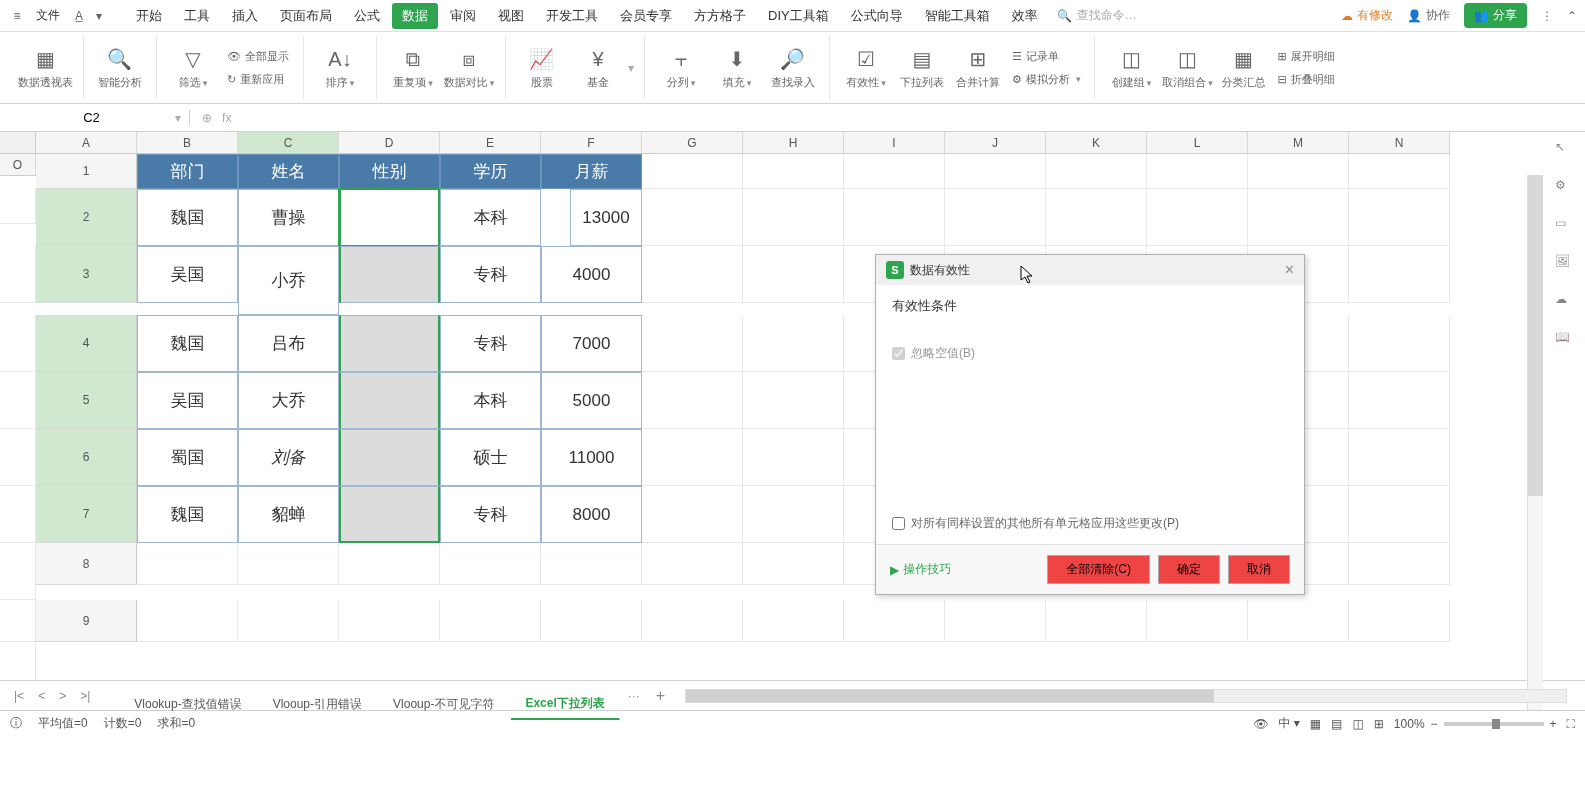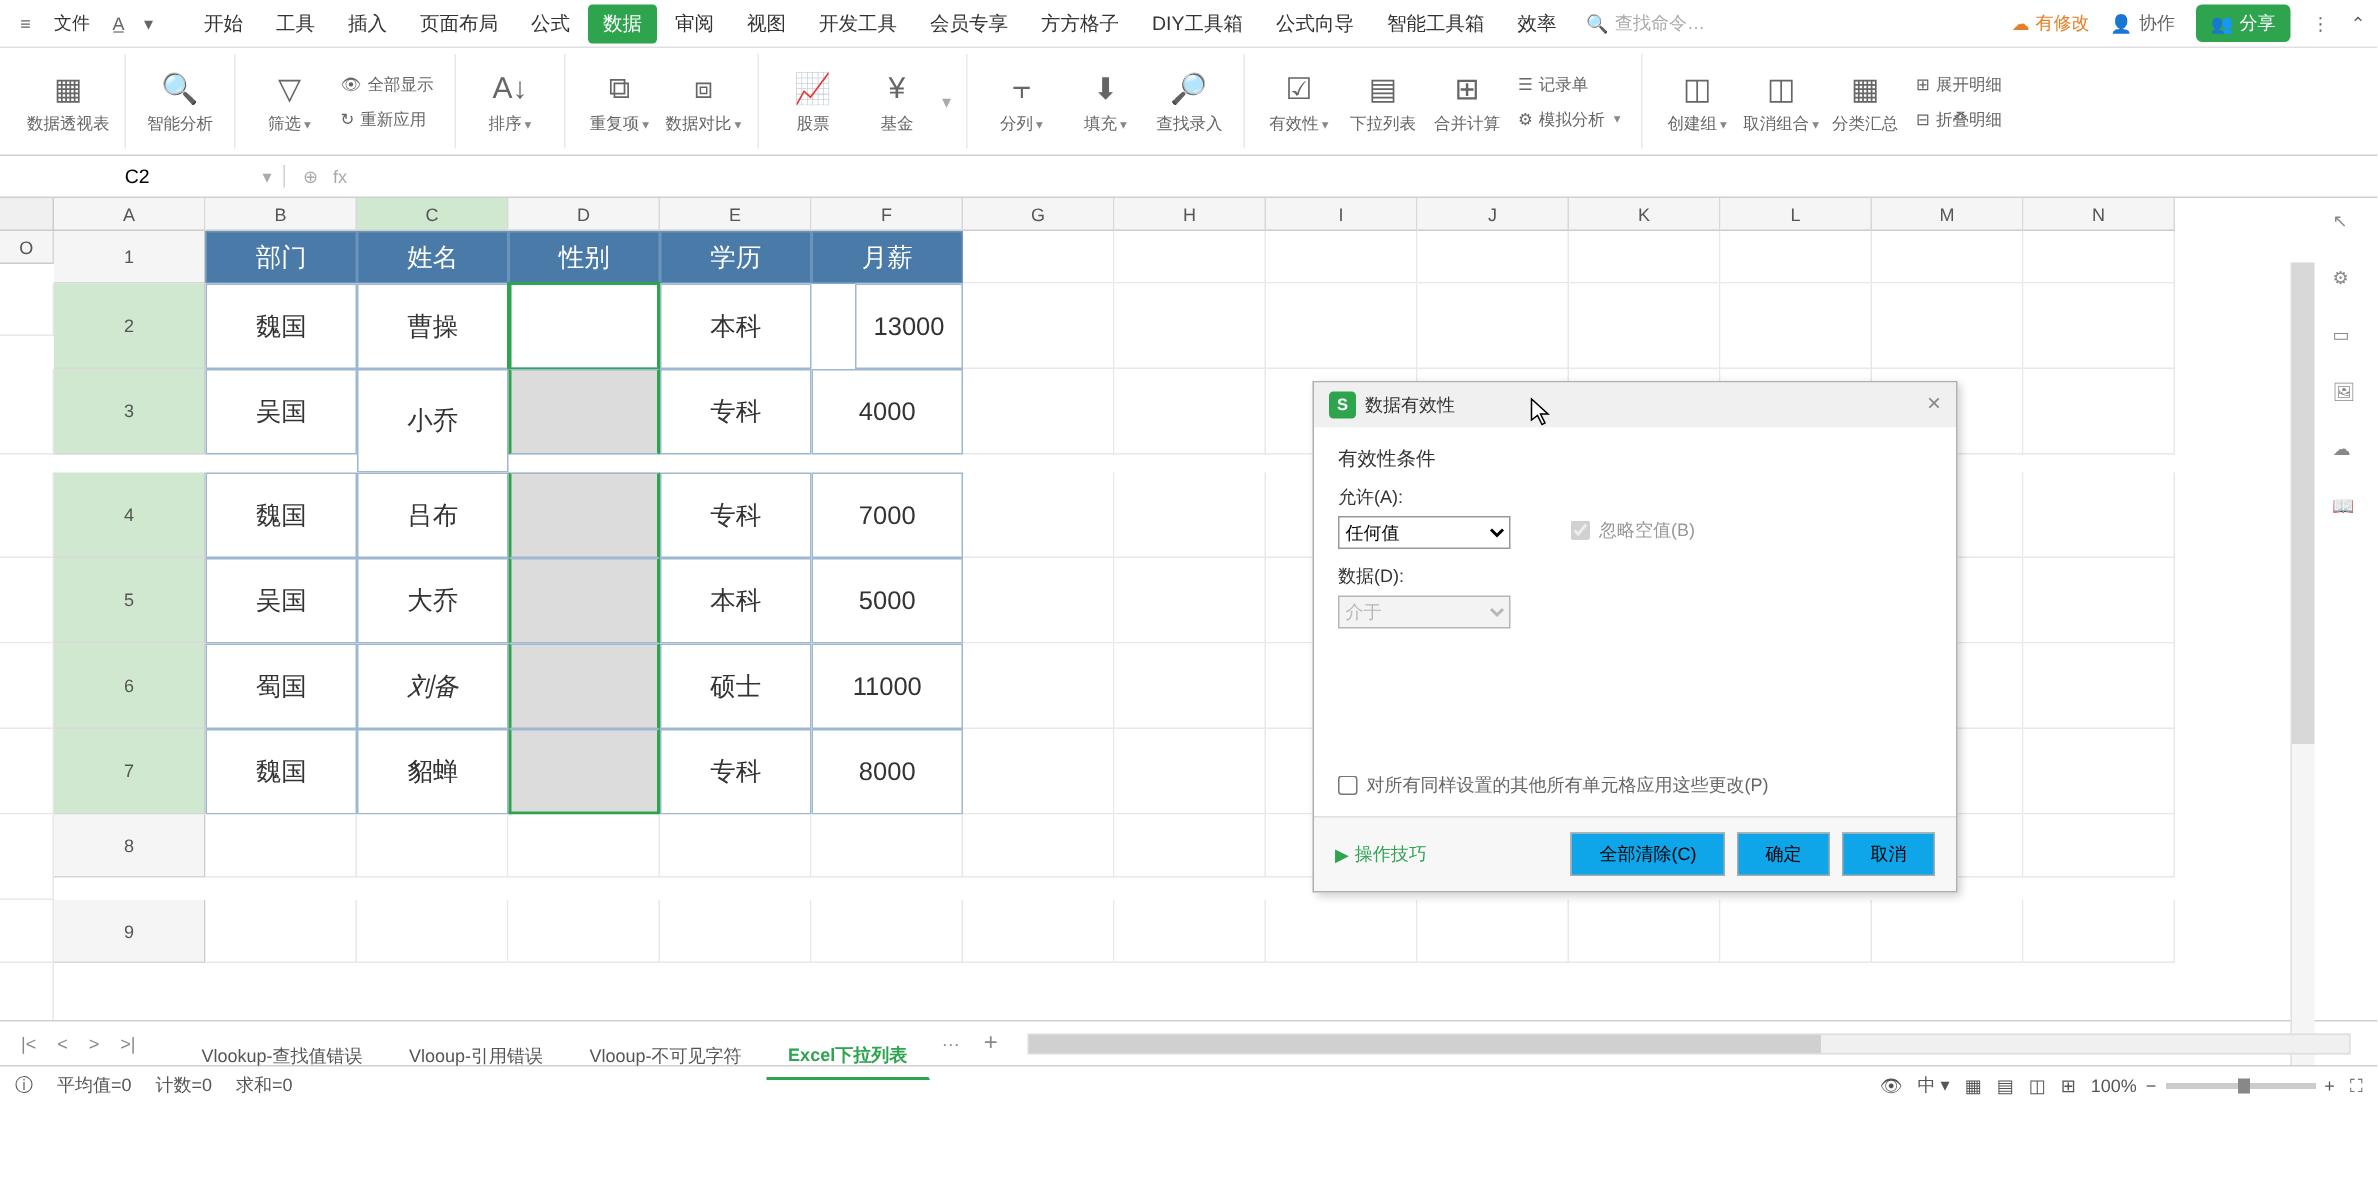"允许(A):" div { html: <div> <div> <label>允许(A):</label> <select> <option>任何值</option> </select> </div> <div> <label>数据(D):</label> <select> <option>介于</option> </select> </div> </div> -> none }
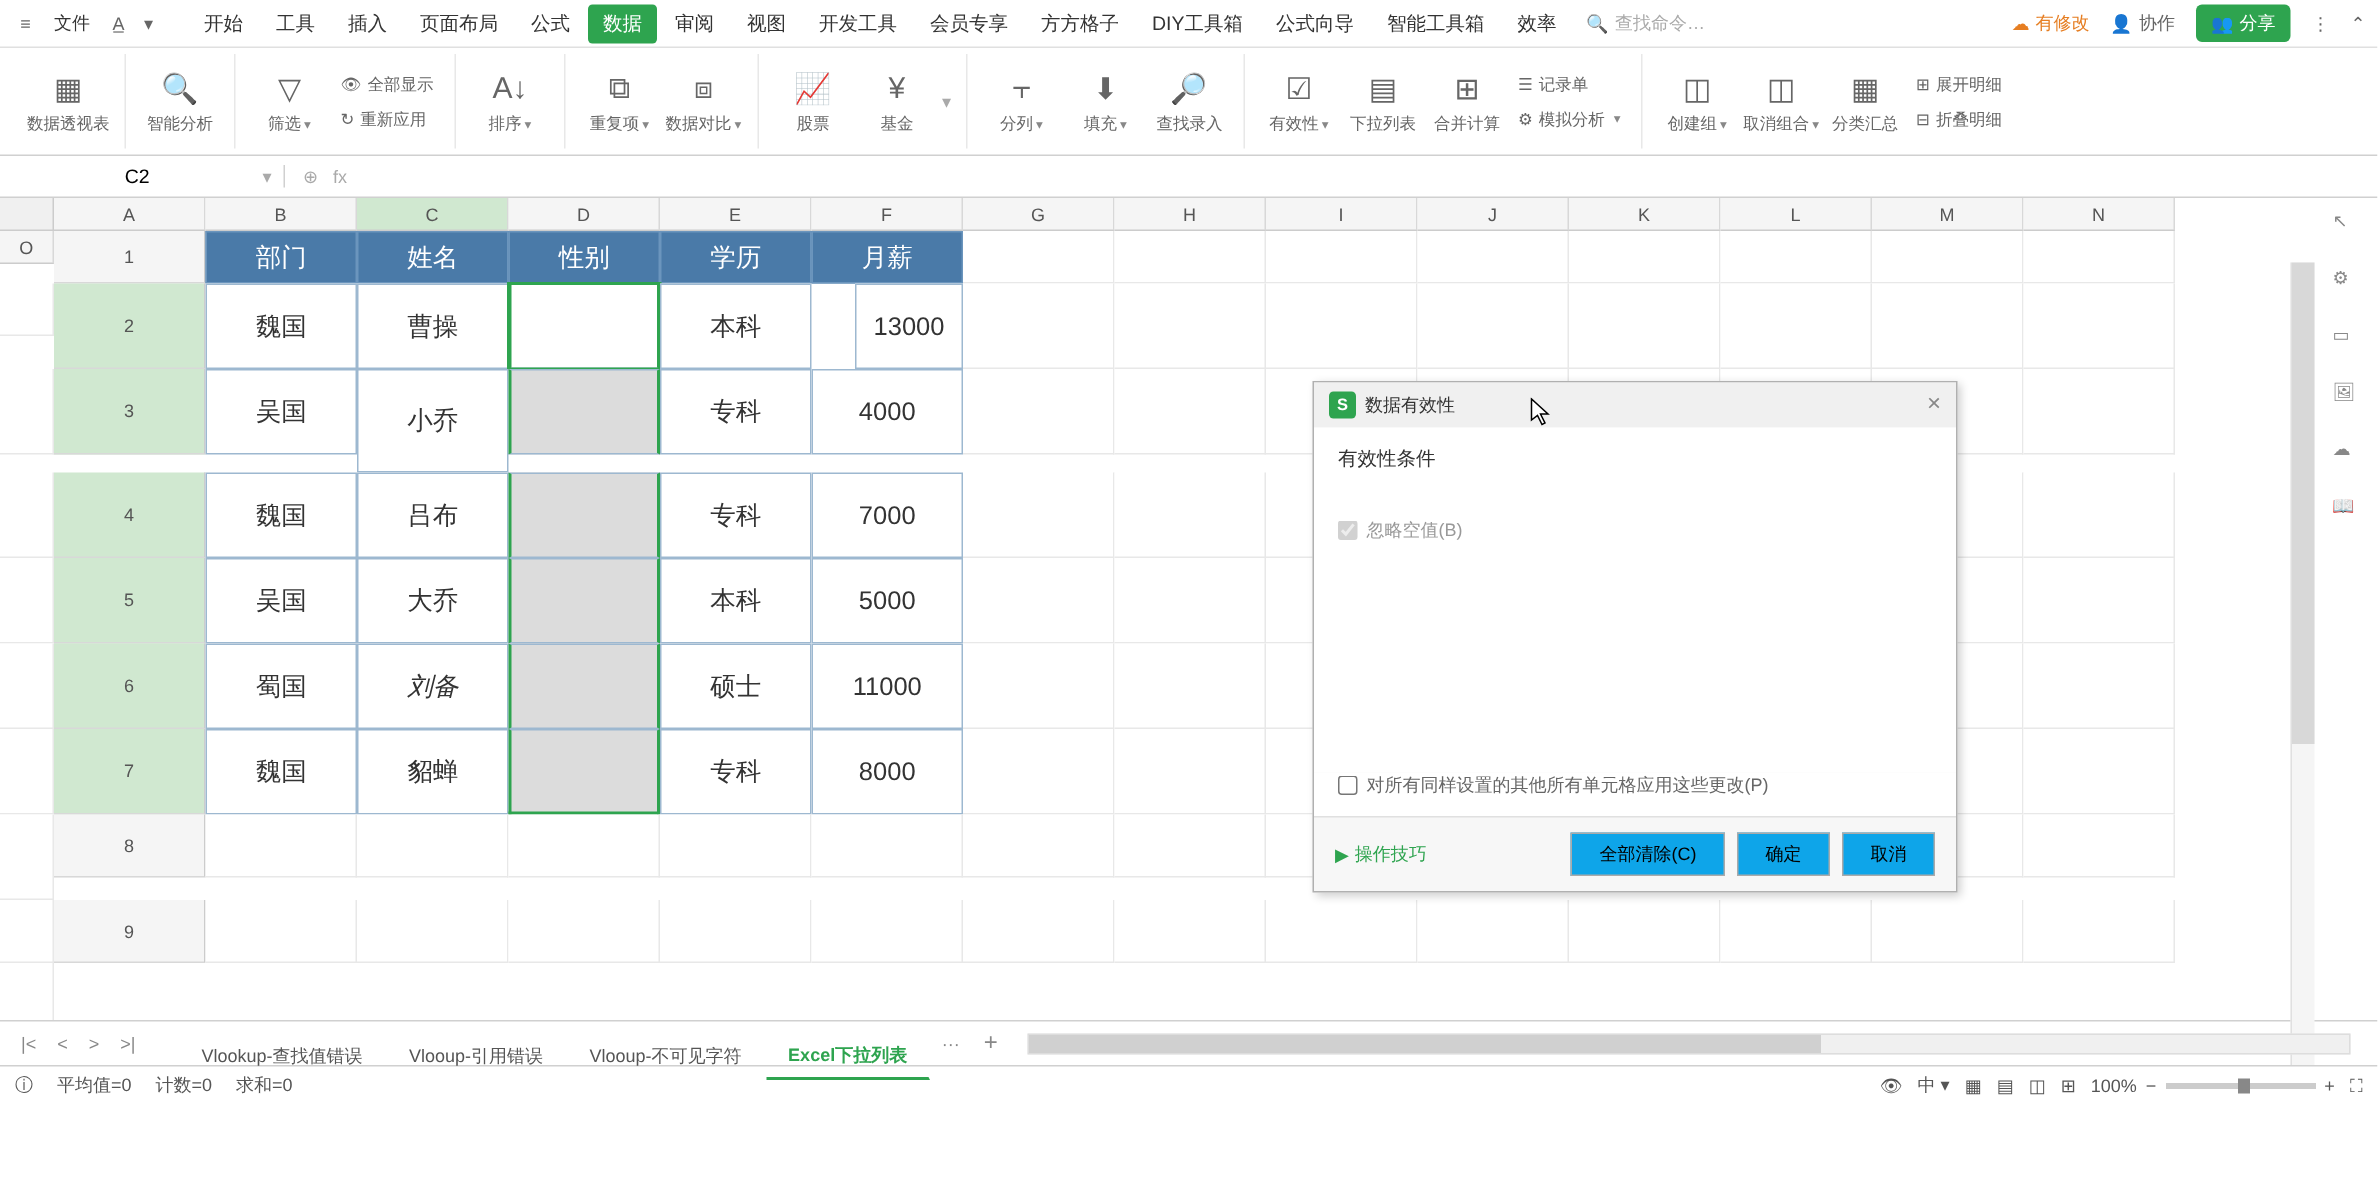"全部清除(C)" .dialog-footer .btn { background: #0ea5e9 -> #ef4444 }
